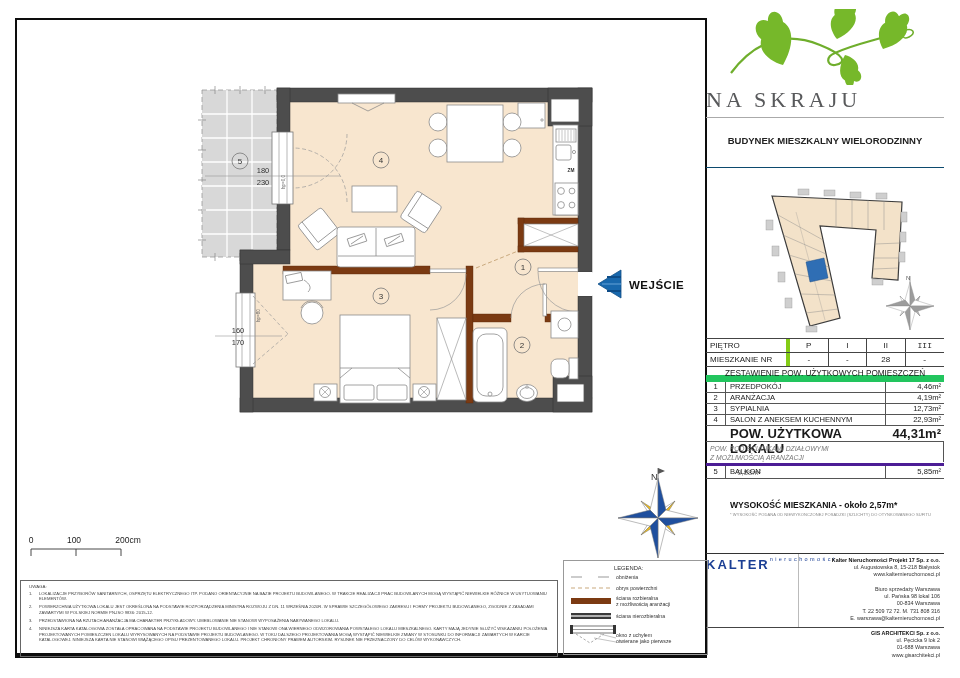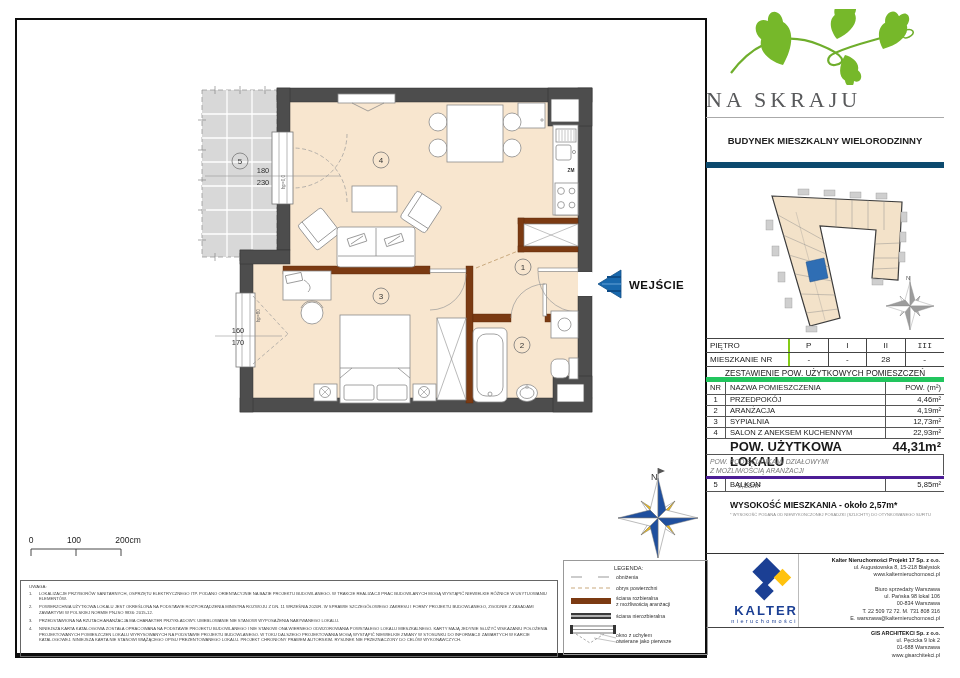"BUDYNEK MIESZKALNY WIELORODZINNY" .building-box { border-bottom: 6px solid #0c4a6e -> 1px solid #0c4a6e }
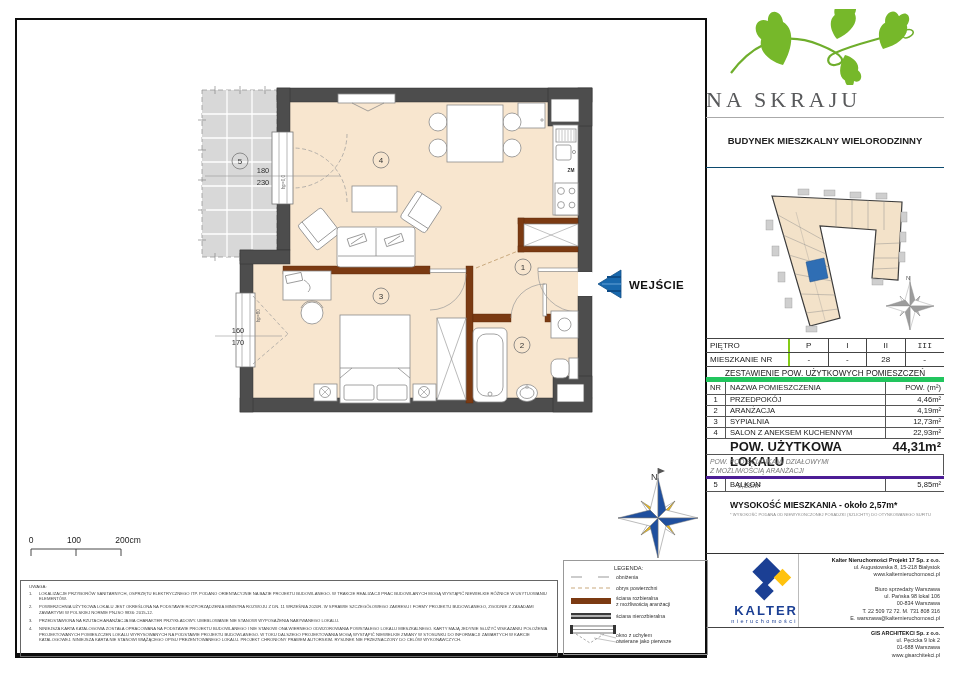"PIĘTRO" .ft-label { border-right: 2px solid #84cc16 -> 4px solid #84cc16 }
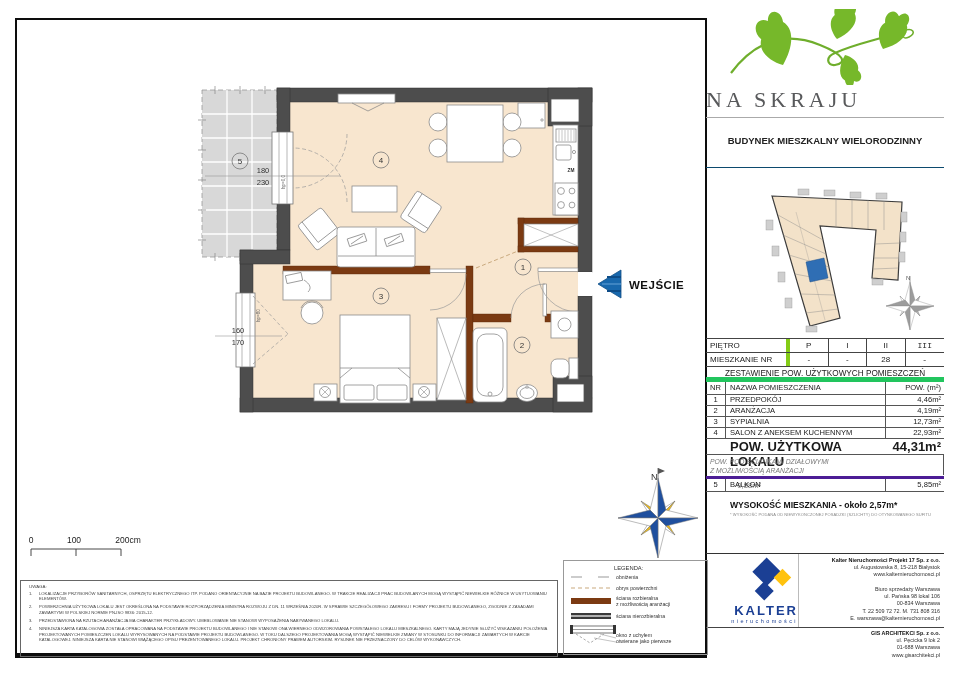"ZESTAWIENIE POW. UŻYTKOWYCH POMIESZCZEŃ" .areas-title { border-bottom: 5px solid #22c55e -> 7px solid #22c55e }
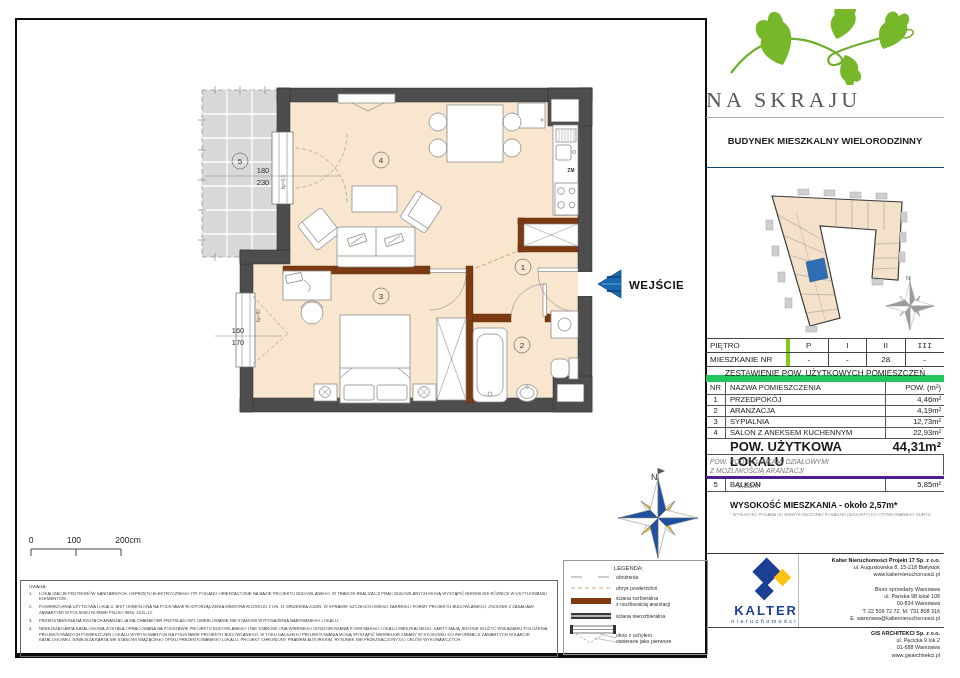"NR" div.arow { html: <div> <div>NR</div> <div>NAZWA POMIESZCZENIA</div> <div>POW. (m²)</div> </div> -> none }
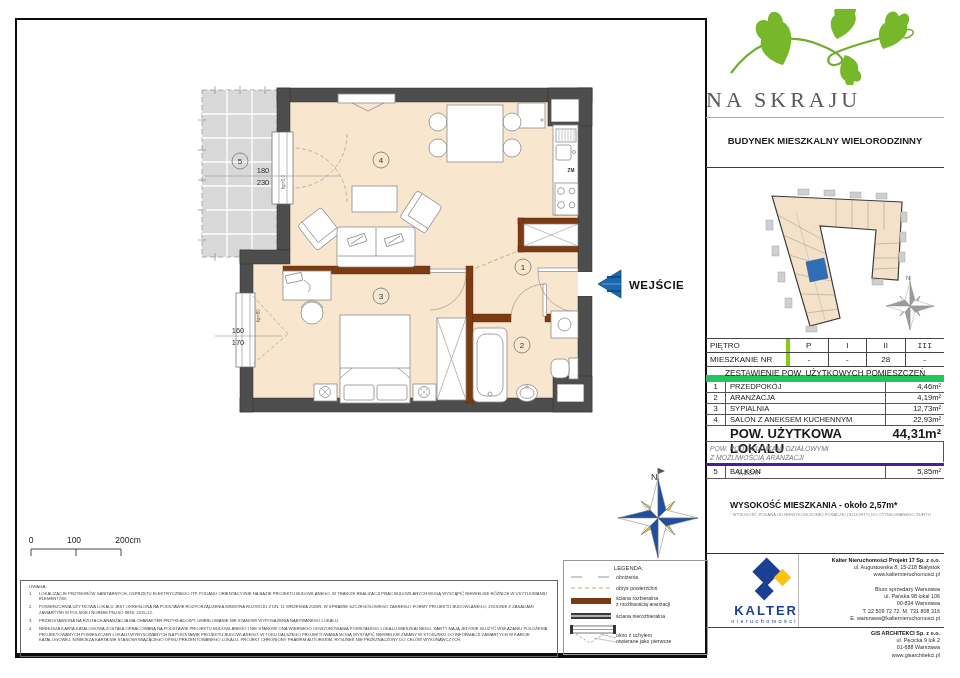"KALTER" .kalter-cell { align-items: flex-end -> flex-start; flex-direction: column -> row }
